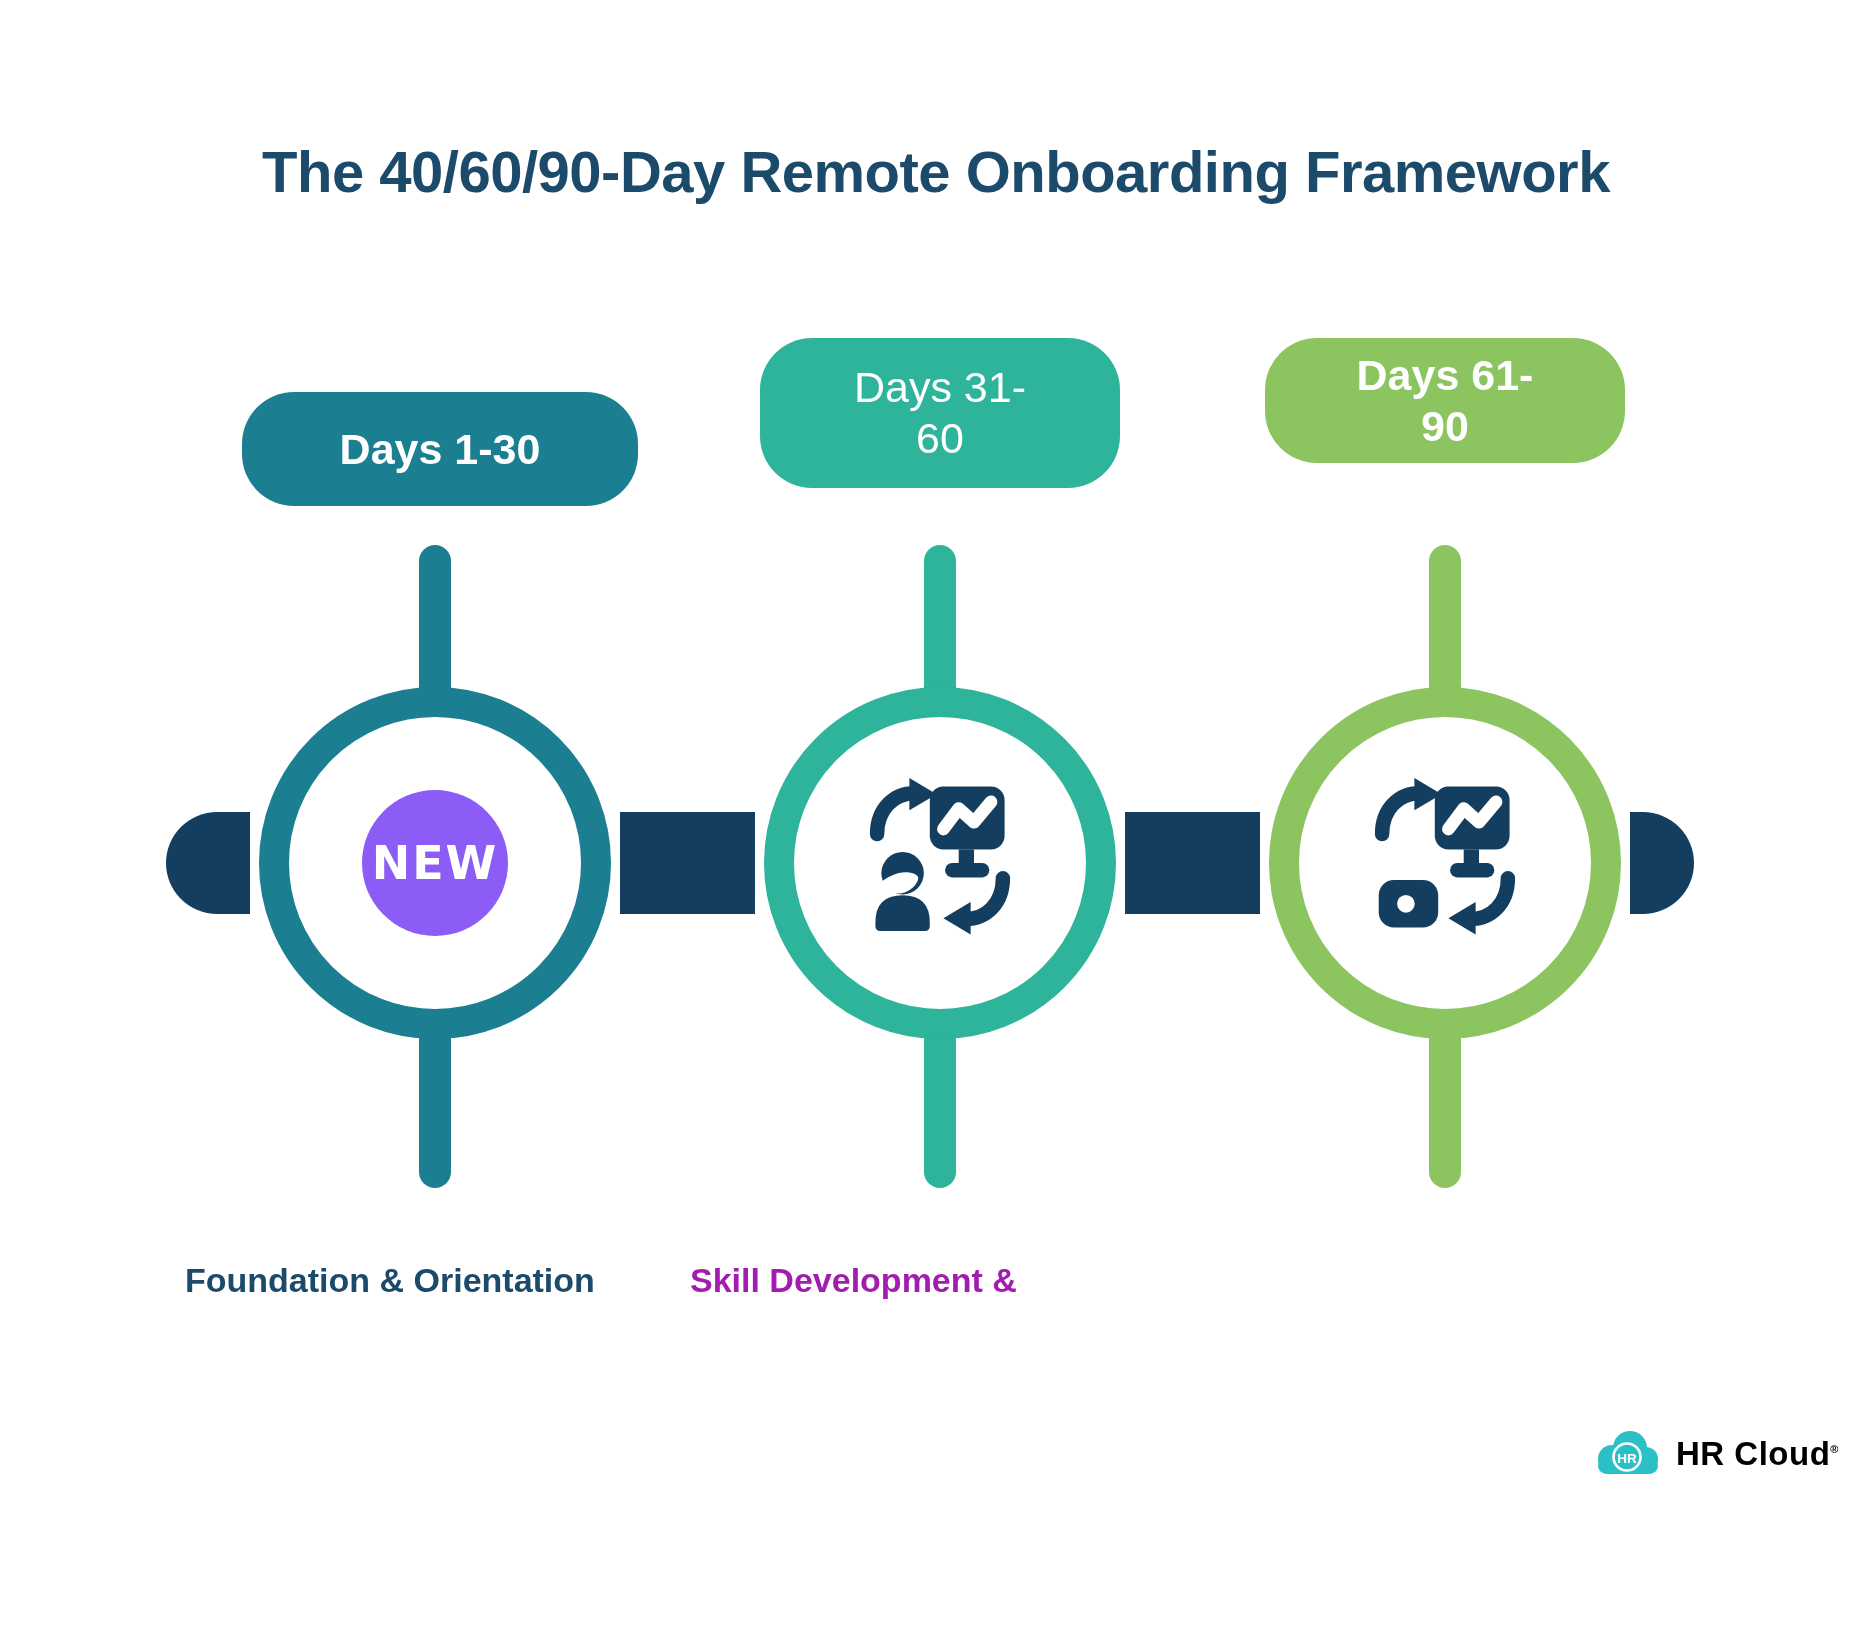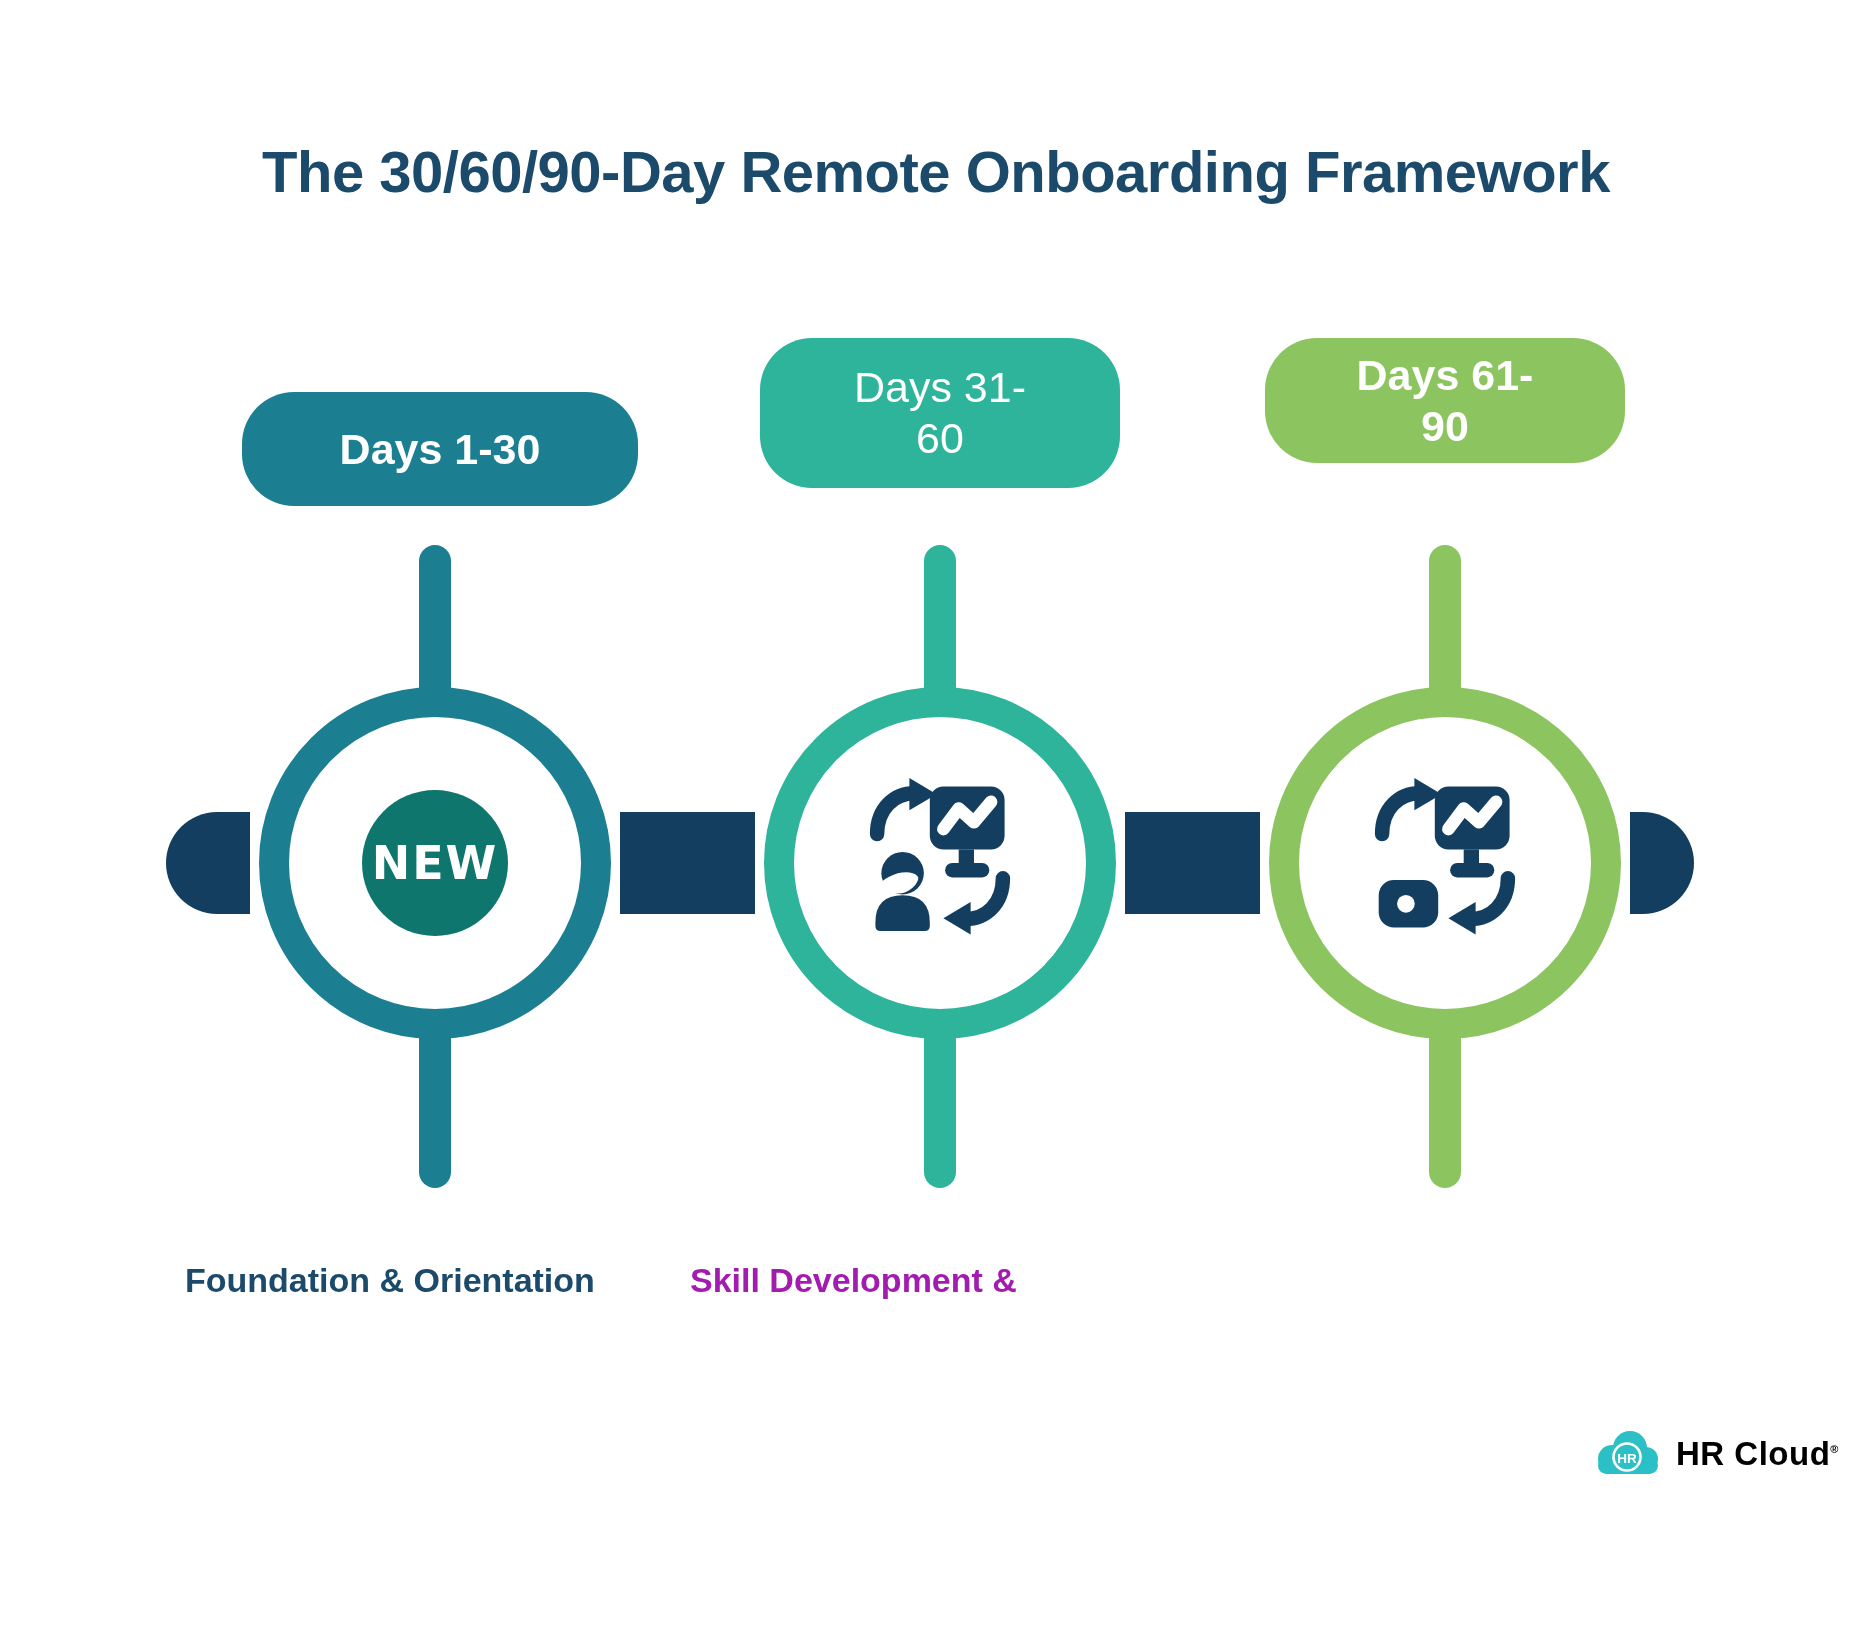"The 30/60/90-Day Remote Onboarding" h1.title { text: 30/60/90-Day -> 40/60/90-Day }
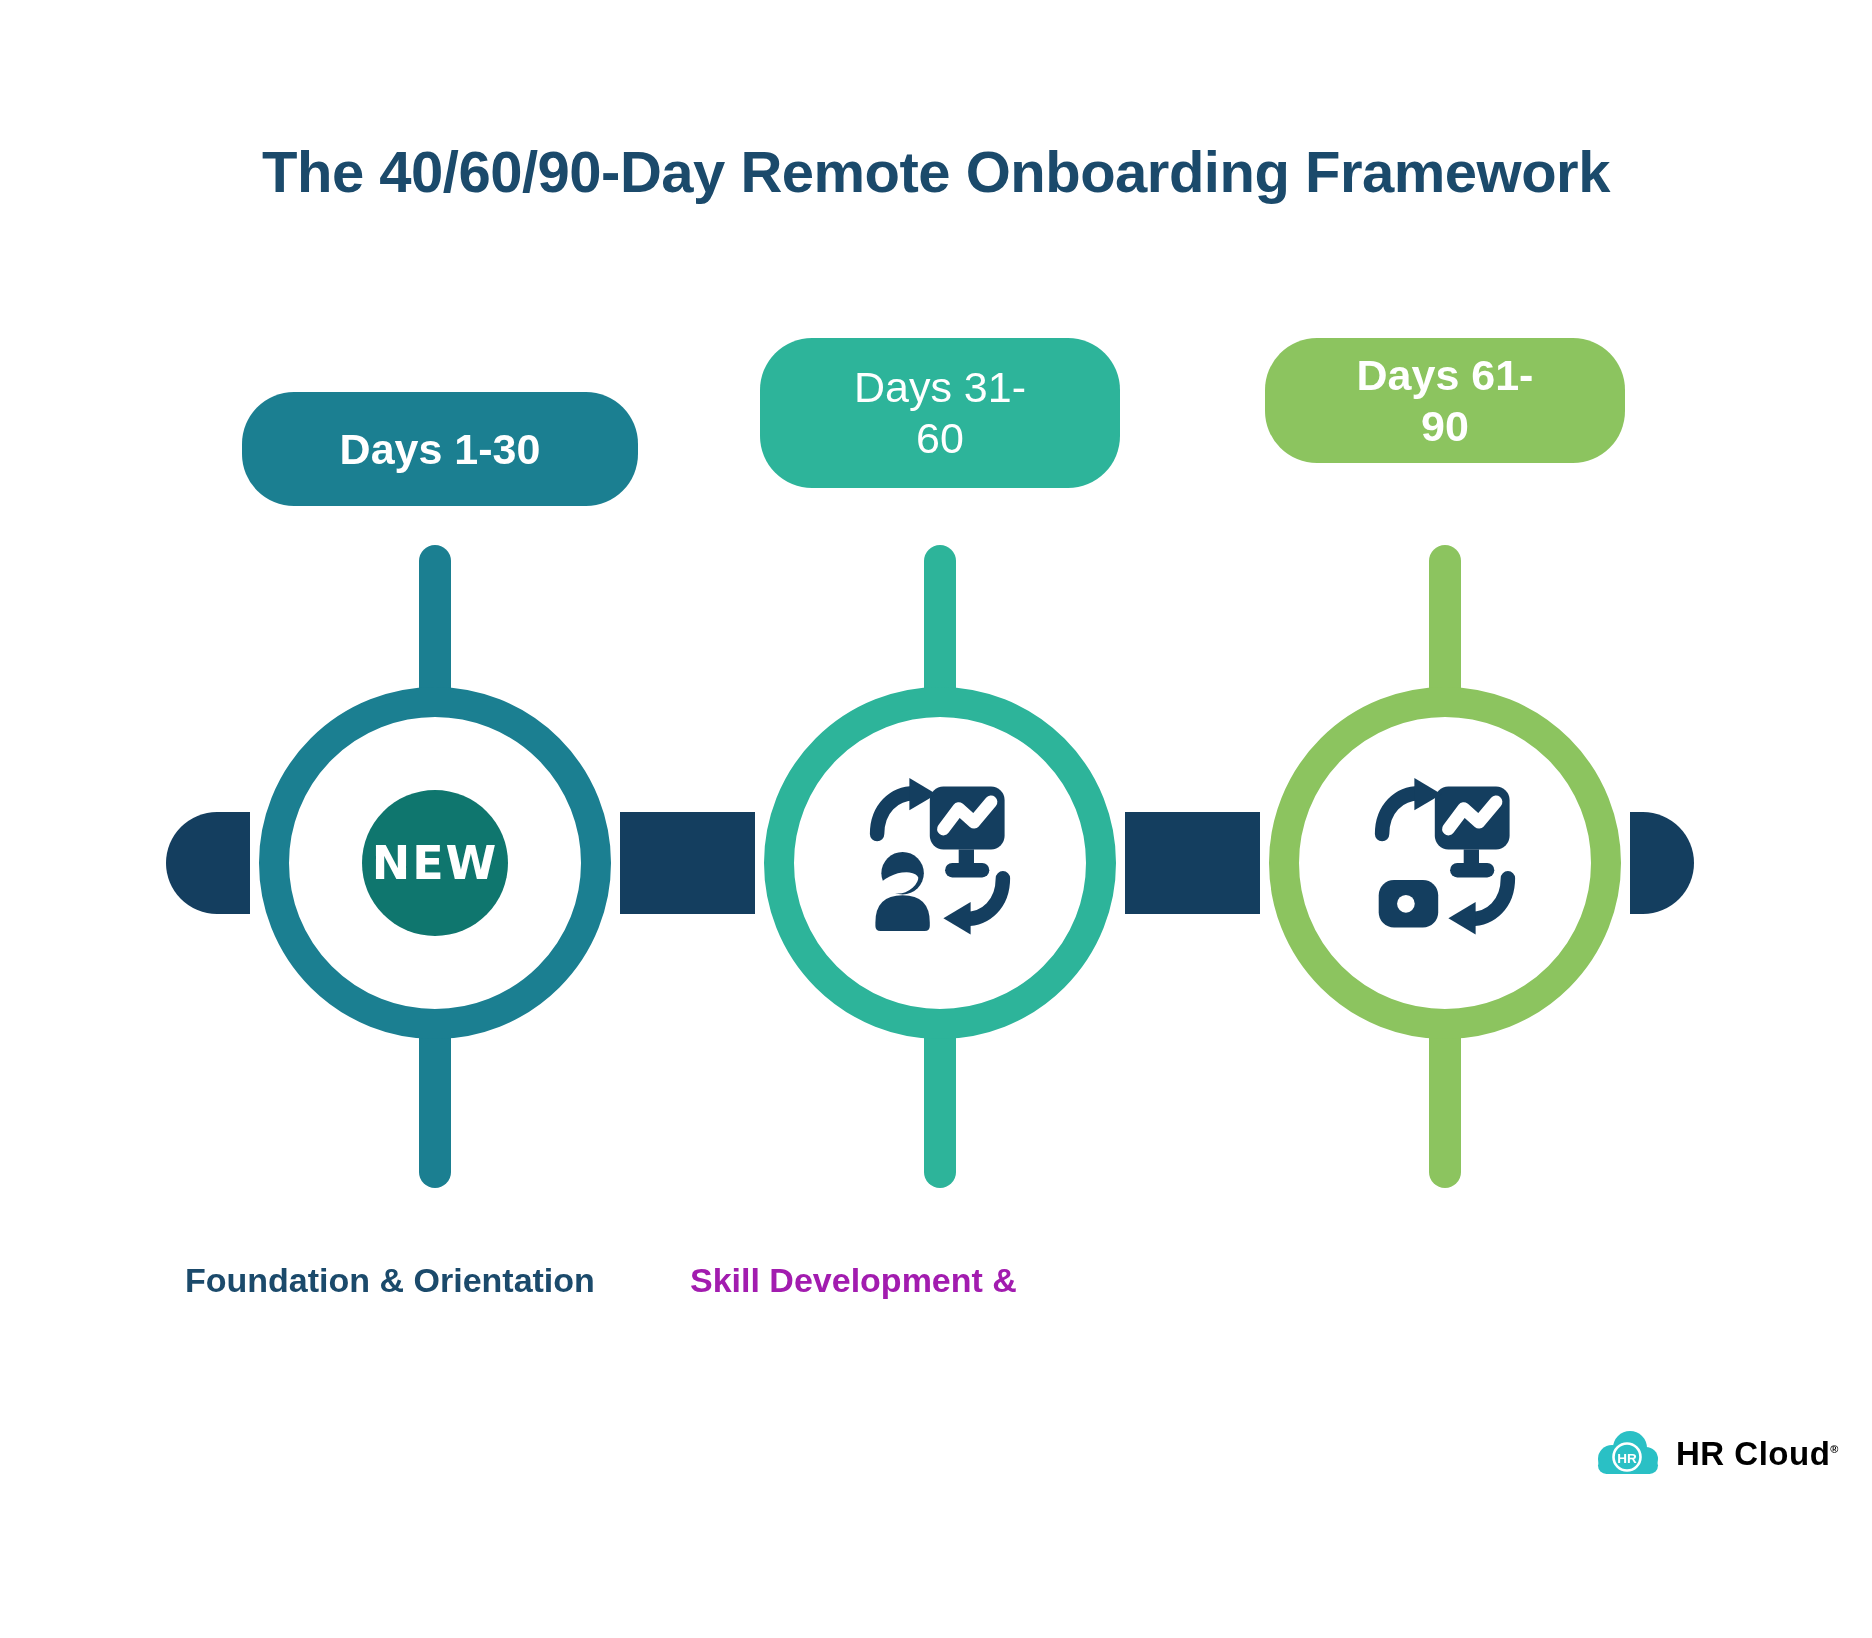"NEW" div.new-disc { background-color: #0f766e -> #8b5cf6 }
